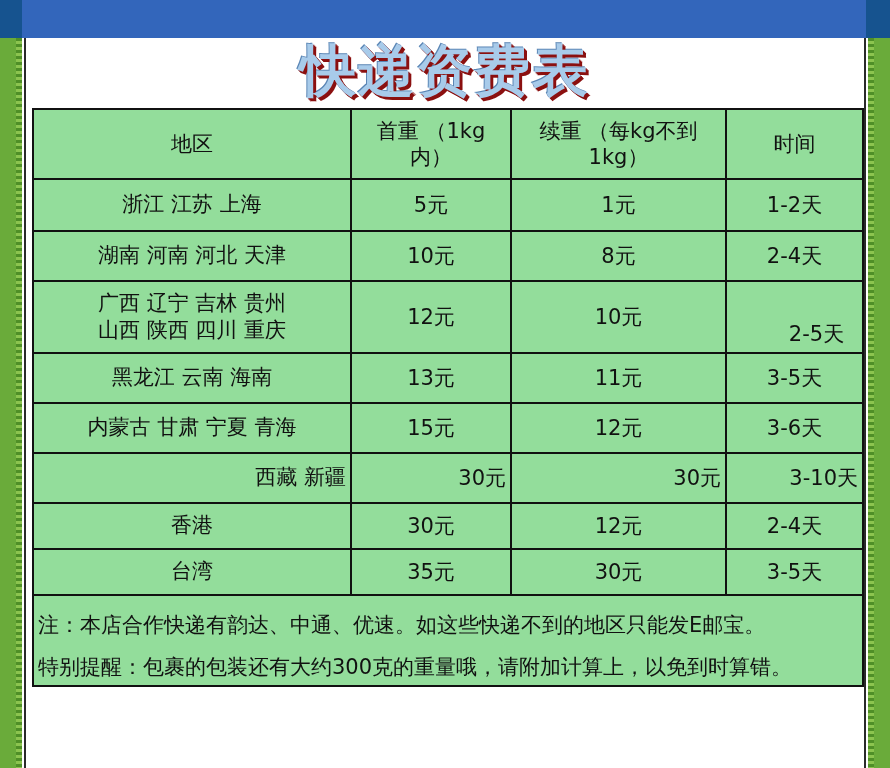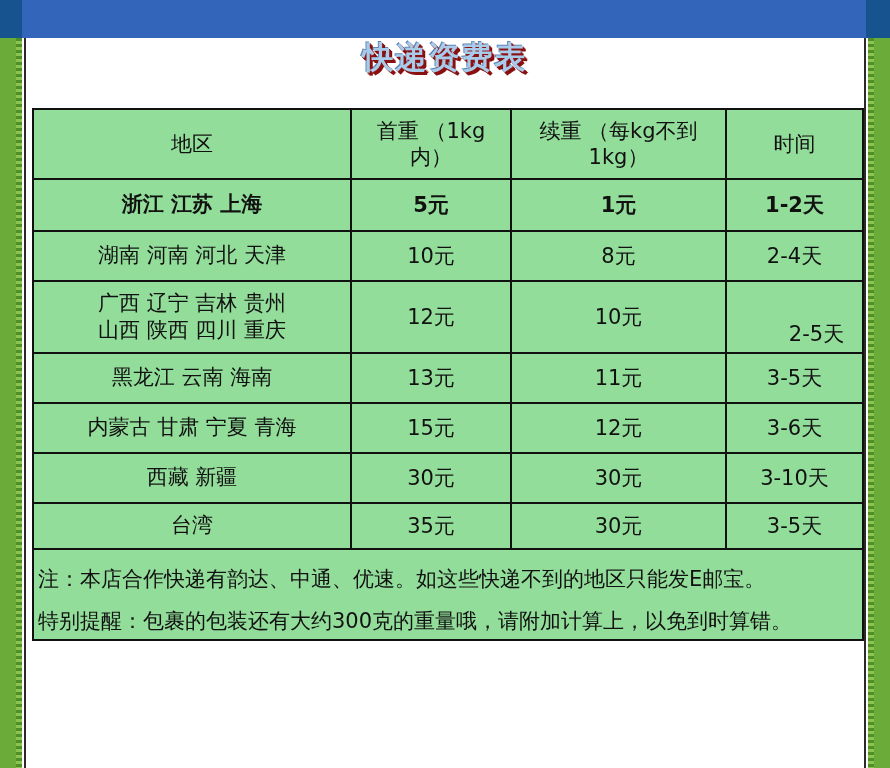"快递资费表" .doc-title { font-size: 31px -> 56px }
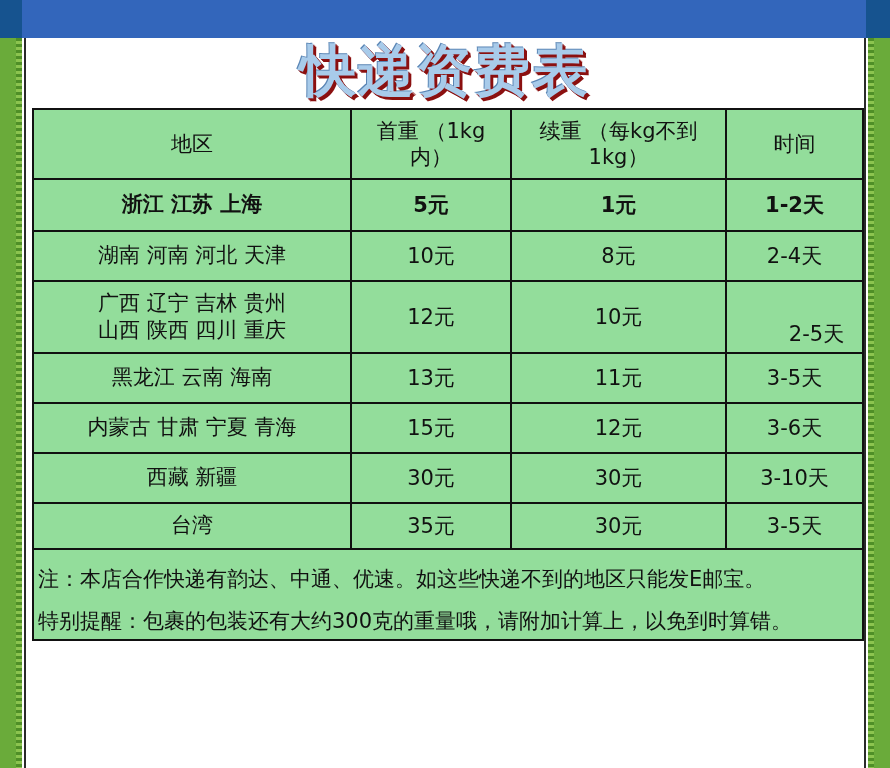"浙江 江苏 上海" .row-1 td { font-weight: bold -> none }
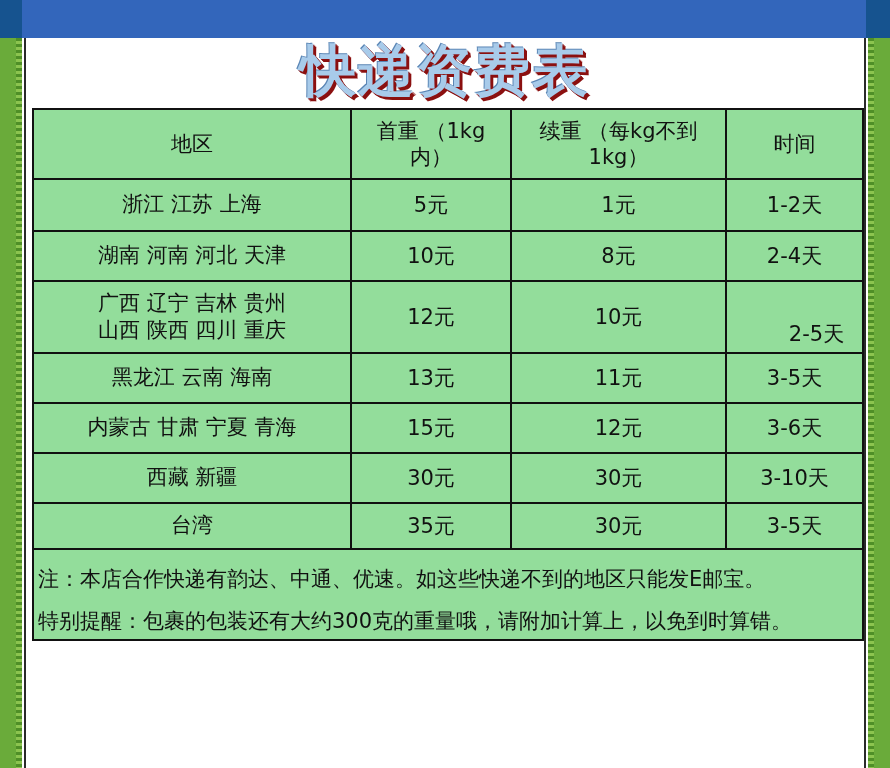"西藏 新疆" .row-8 td { text-align: none -> right }
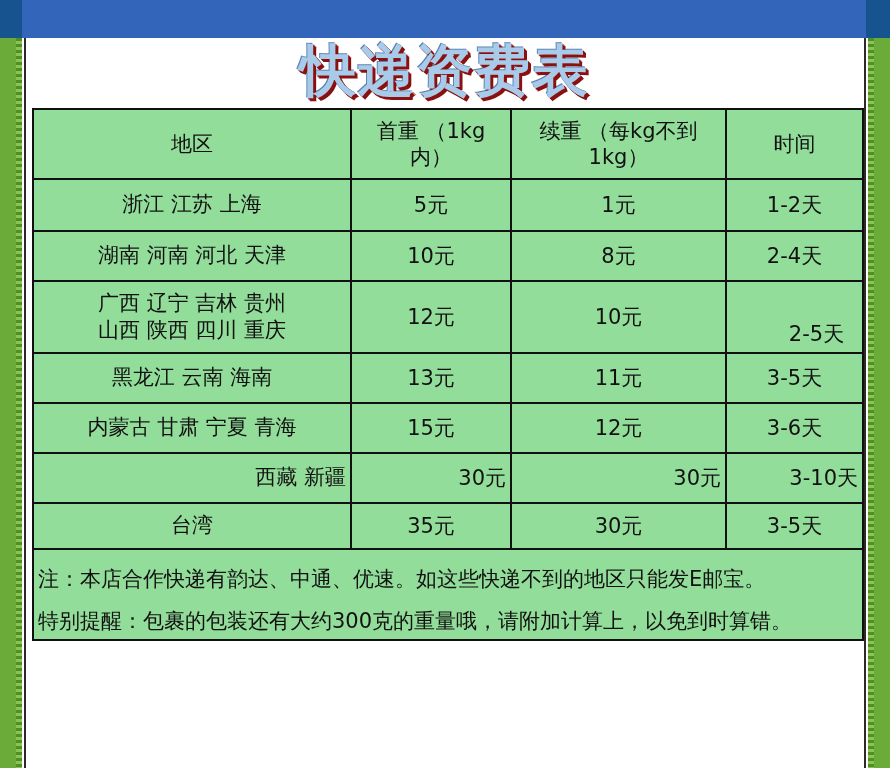"香港" tr.row-9 { html: none -> <tr> <td> <span>香港</span> </td> <td>30元</td> <td>12元</td> <td>2-4天</td> </tr> }
